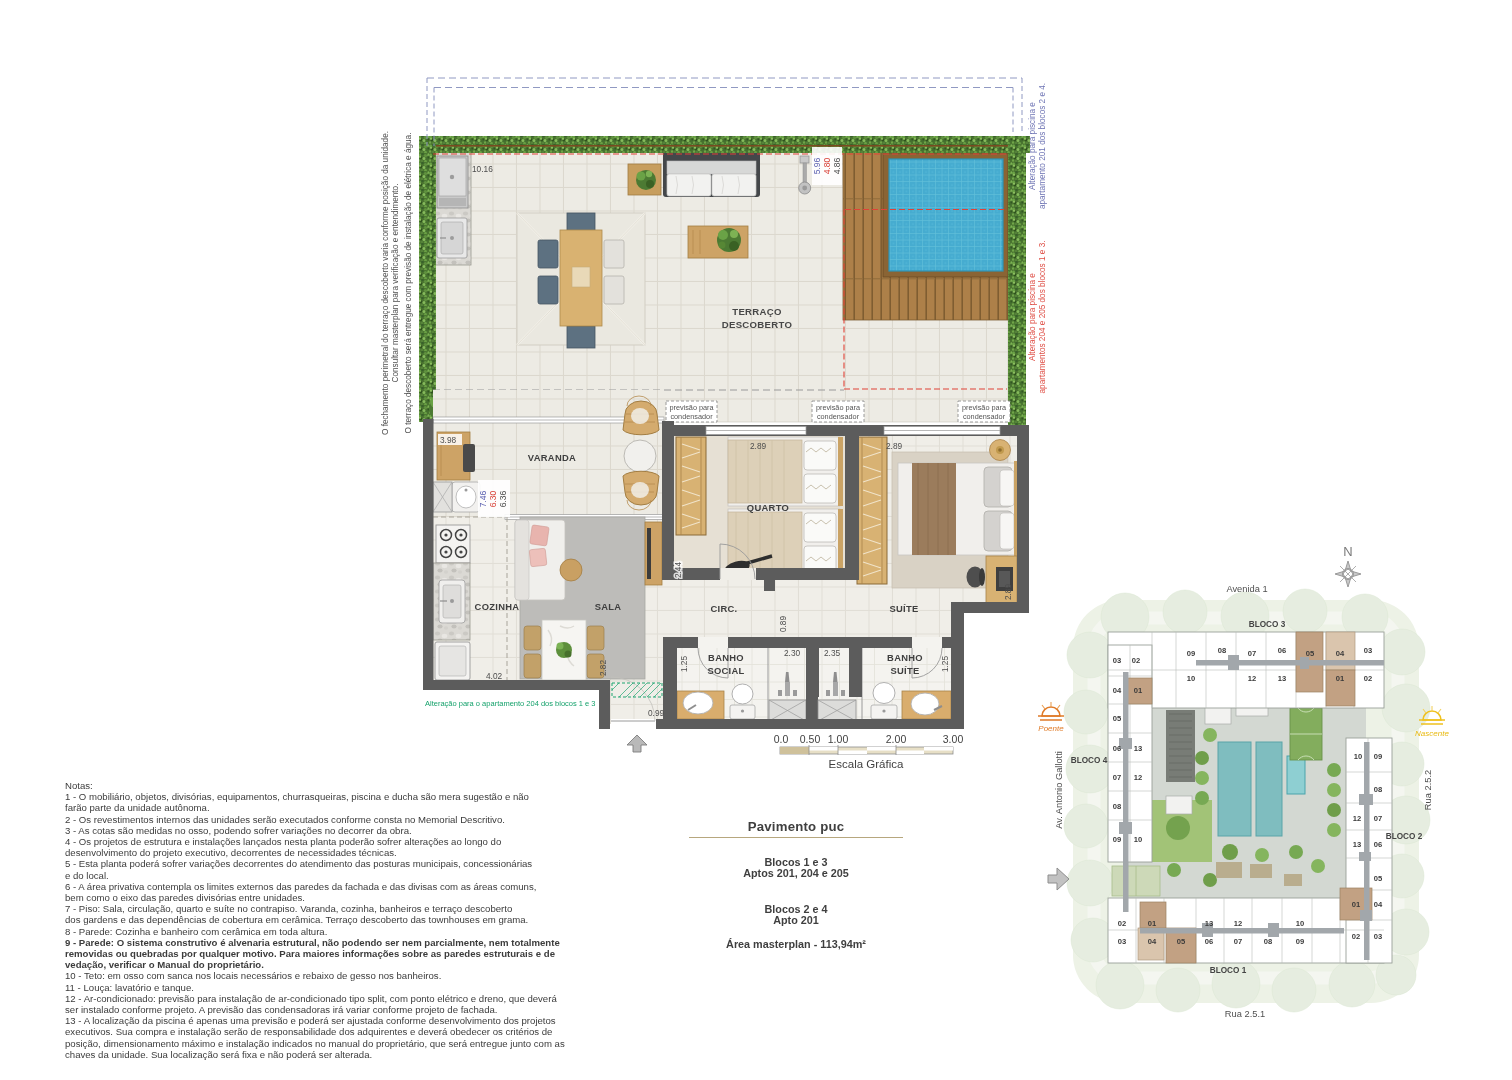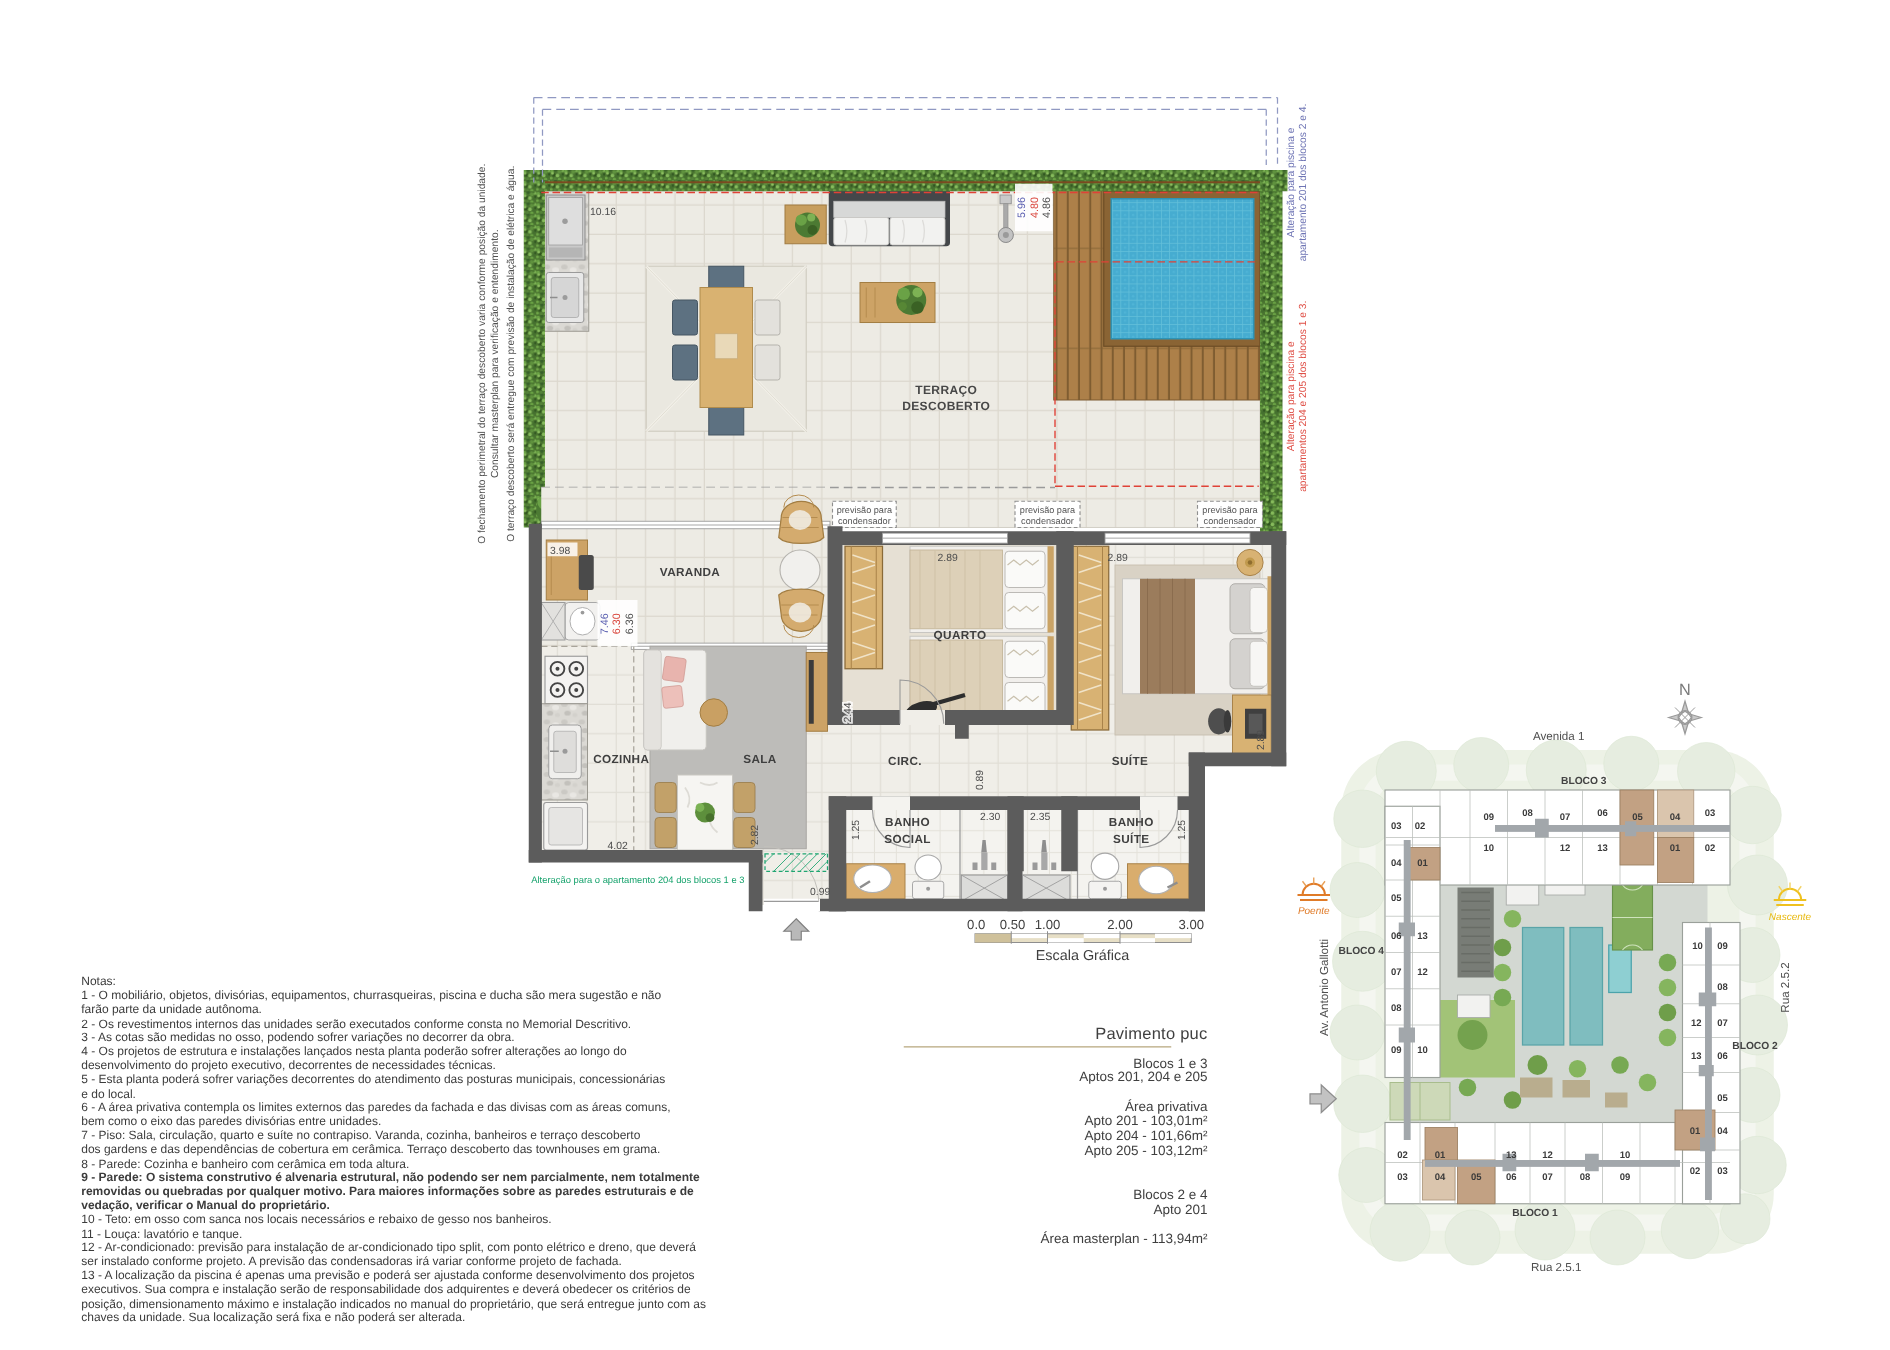"Pavimento puc" .pav { font-weight: normal -> bold; left: 694px -> 660px; text-align: right -> center }
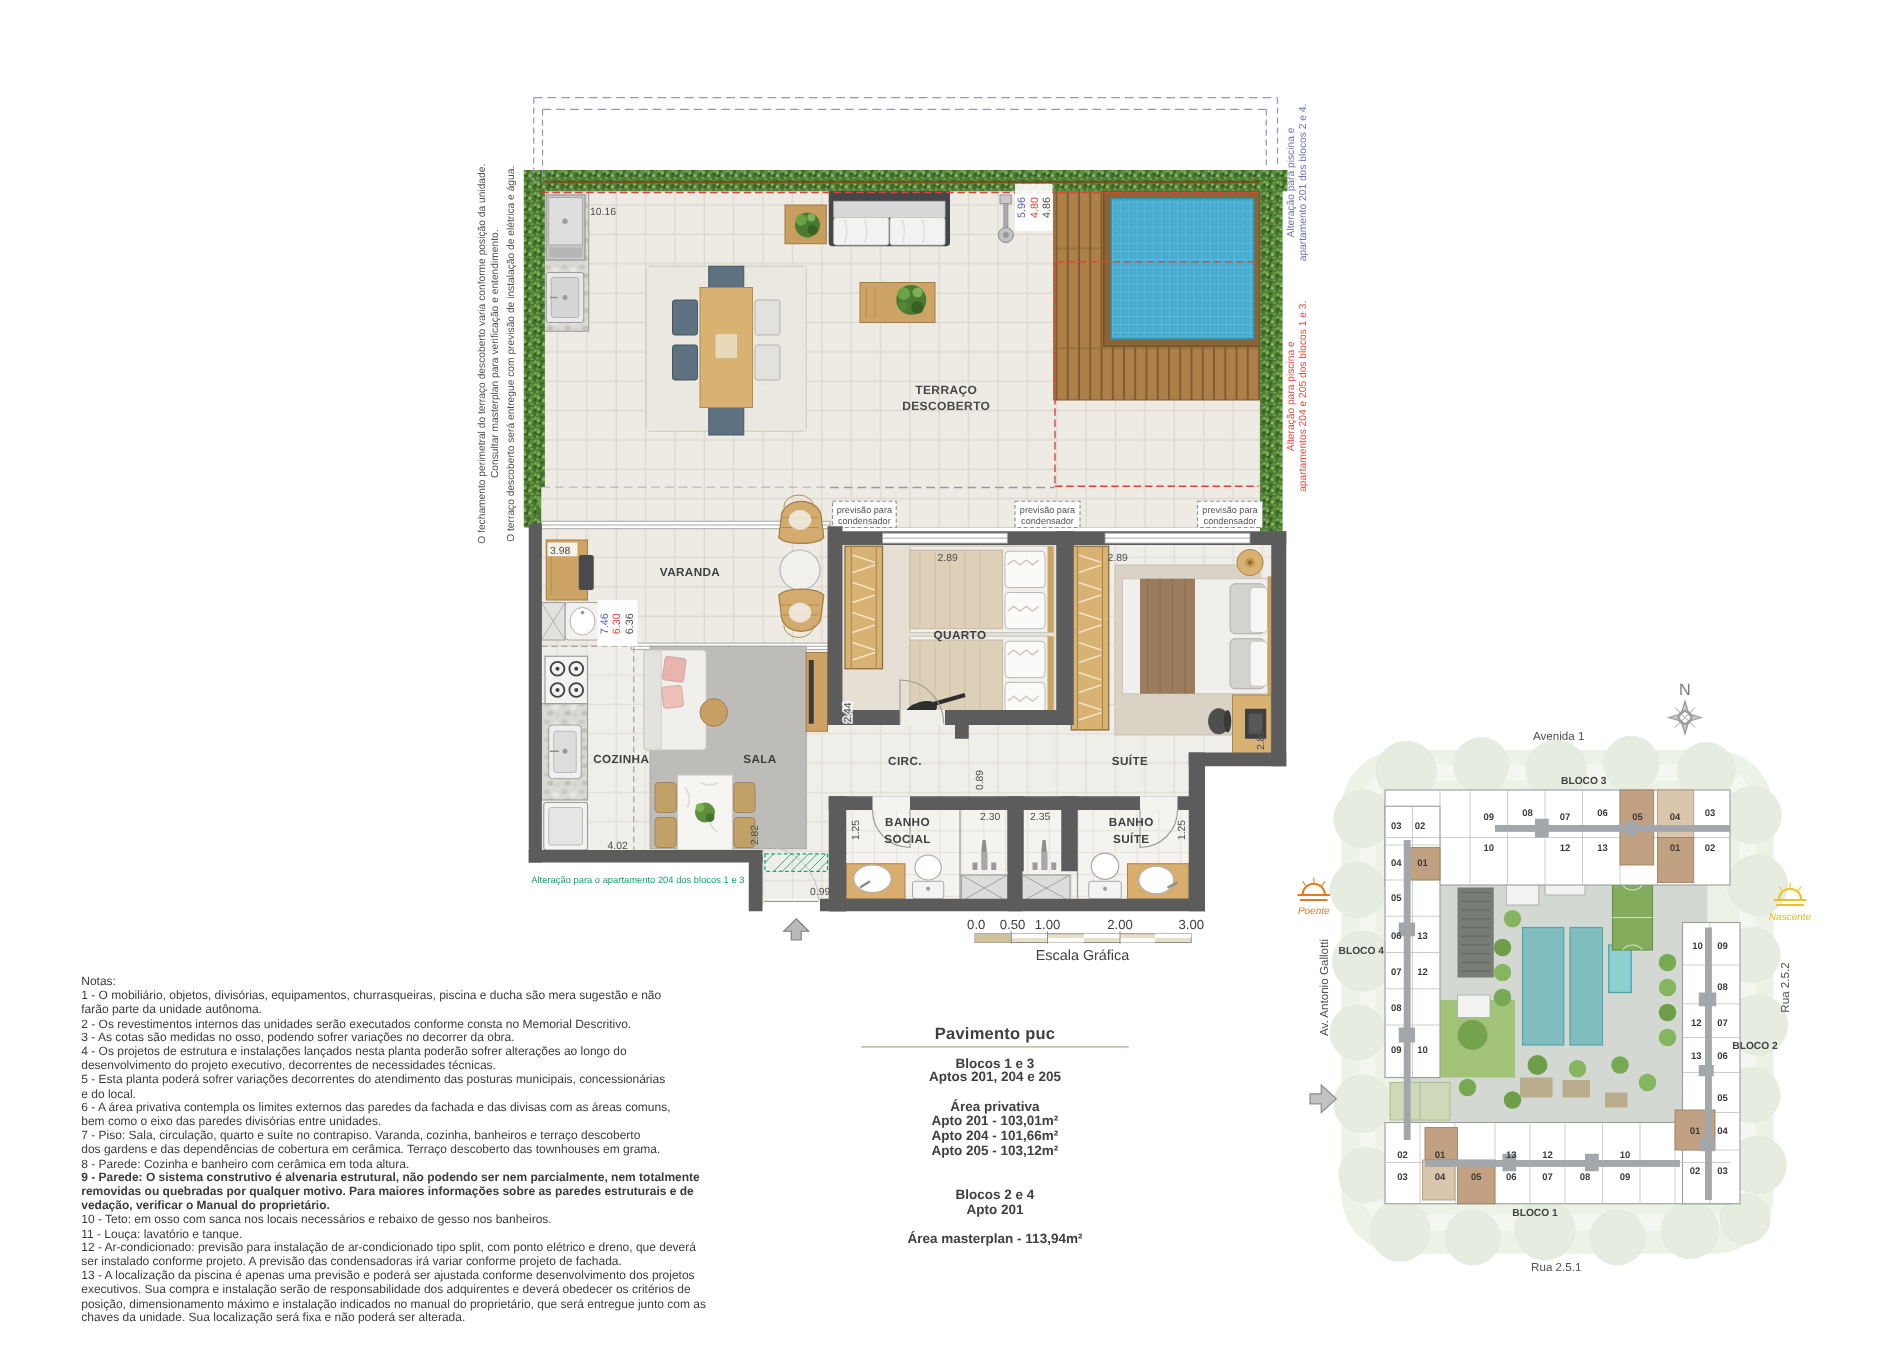"Blocos 1 e 3" div { margin-top: 8px -> 19px }
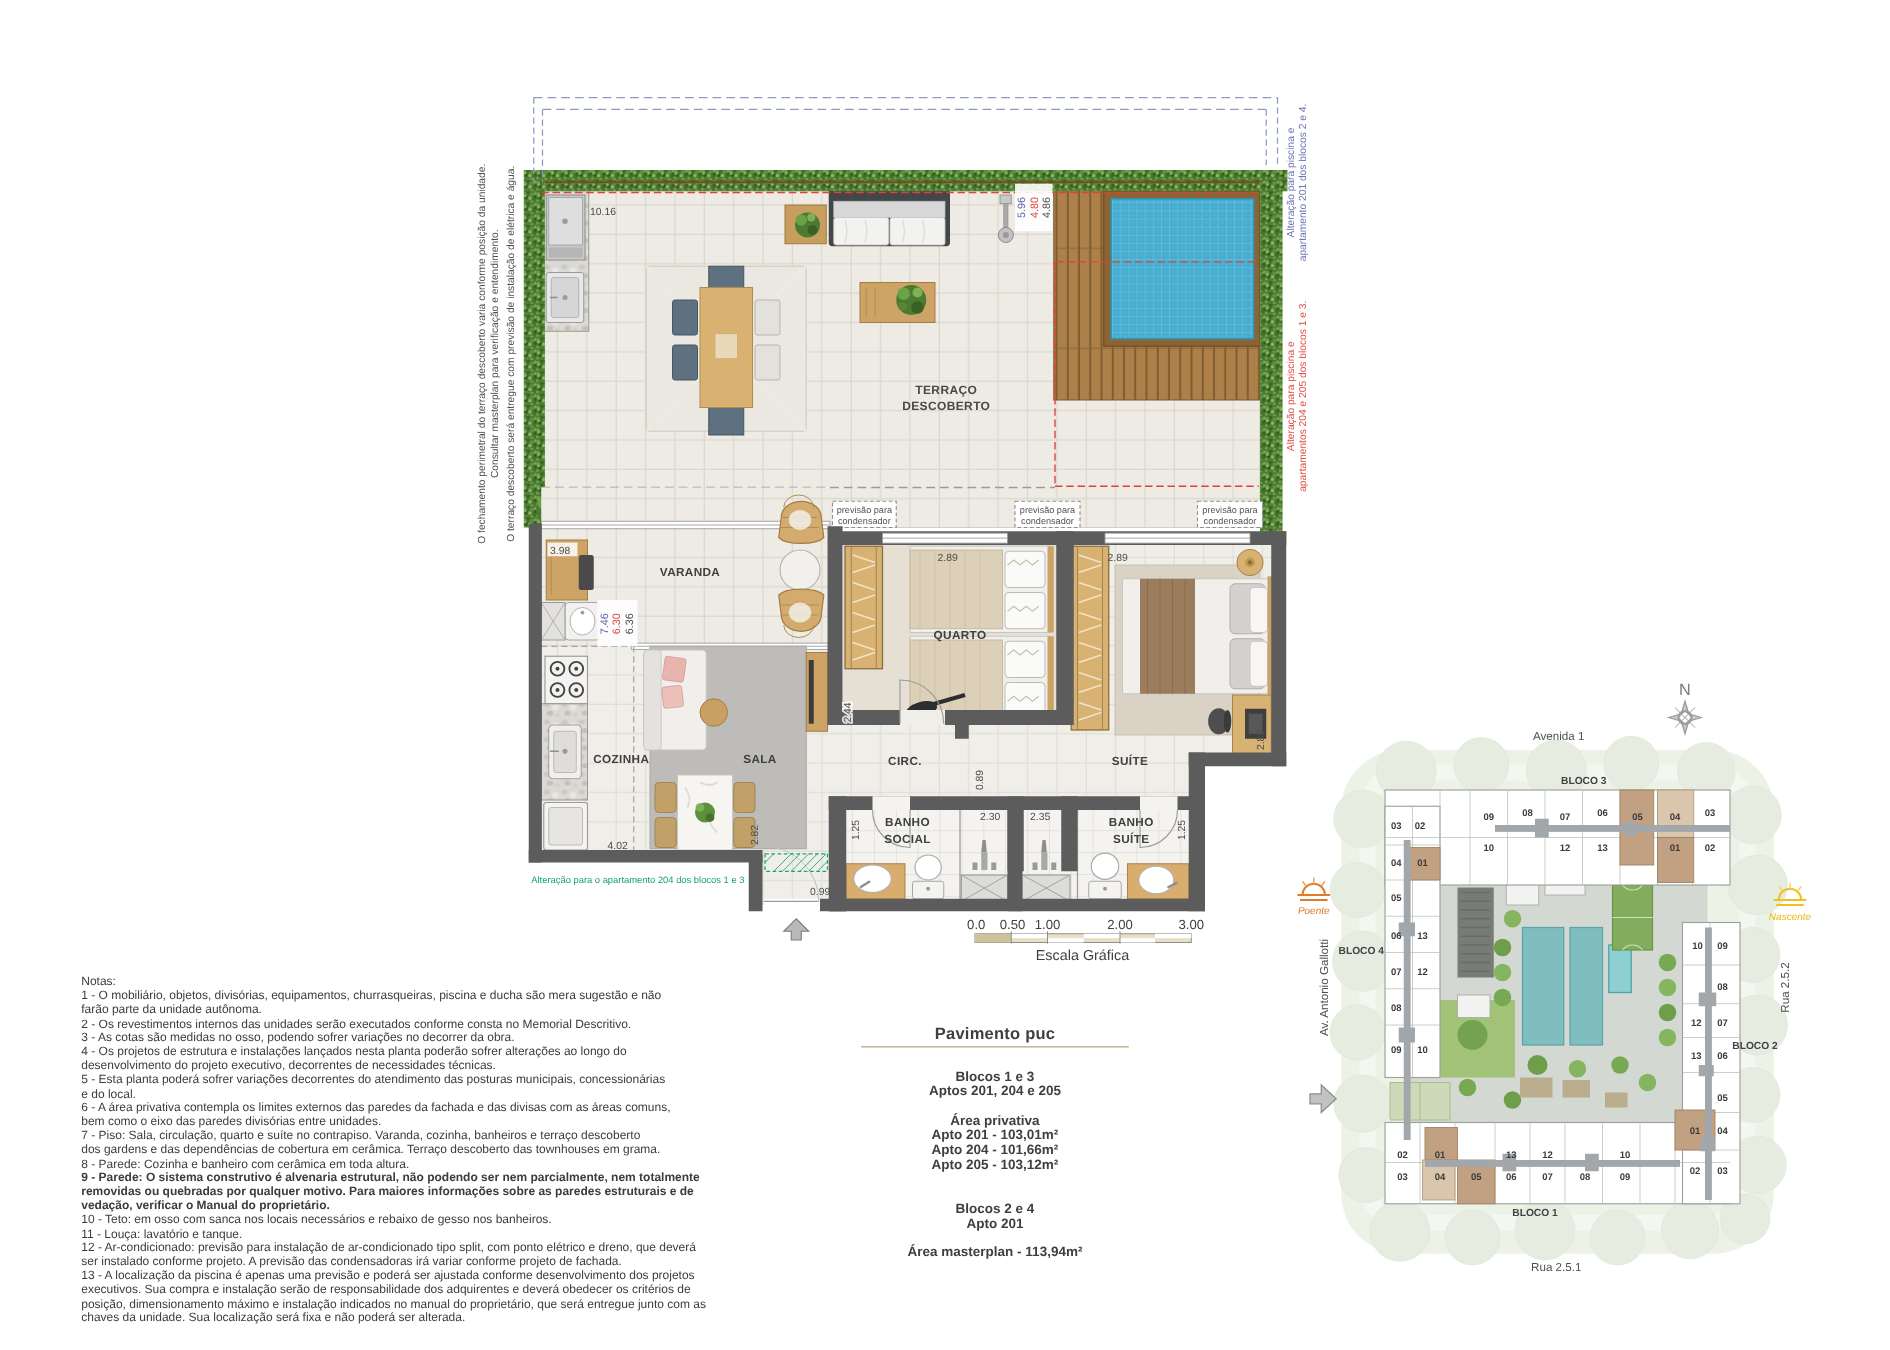"Área privativa" div { html: <div>Área privativa<br>Apto 201 - 103,01m²<br>Apto 204 - 101,66m²<br>Apto 205 - 103,12m²</div> -> none }
